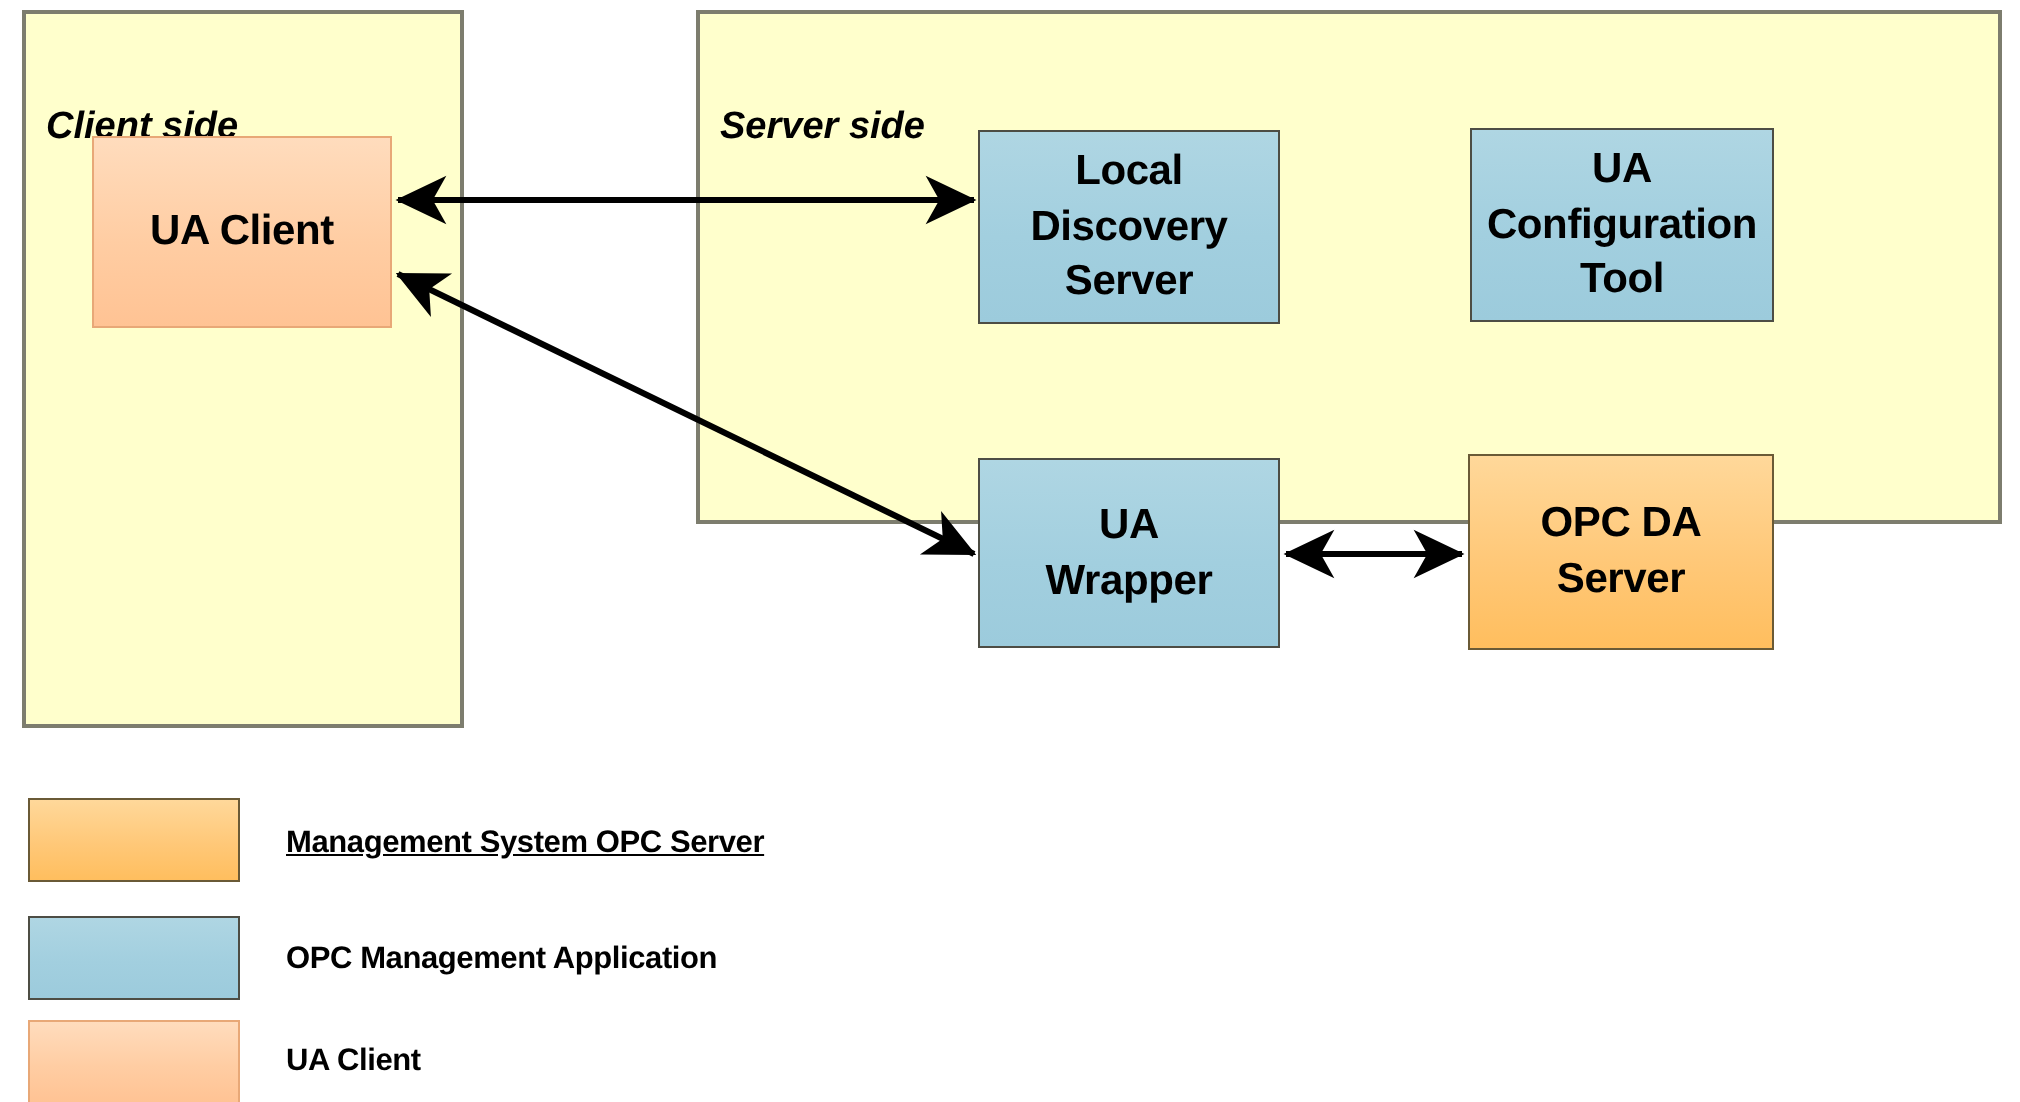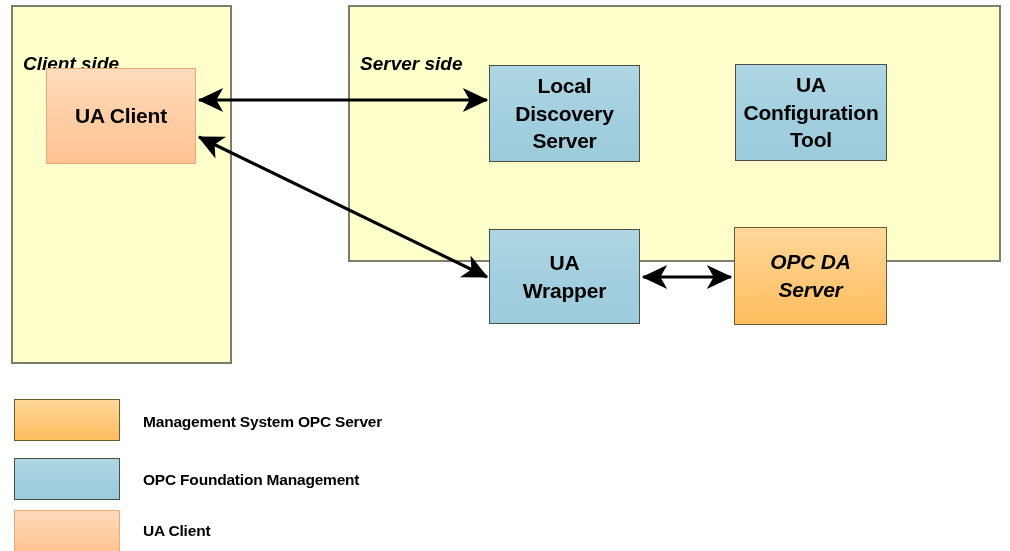"OPC DA" .node-orange { font-style: italic -> none }
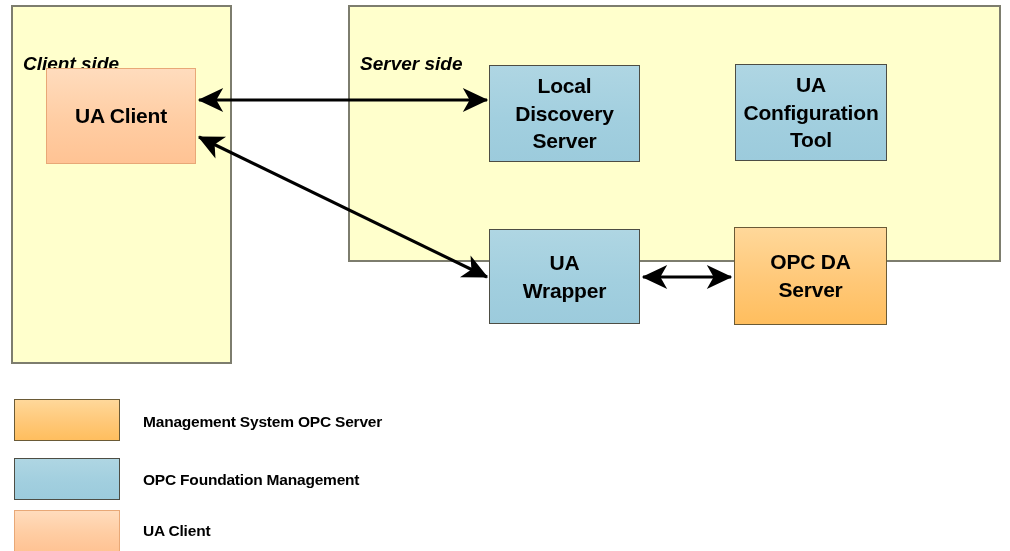"Management System OPC Server" #legend-label-0 { text-decoration: none -> underline }
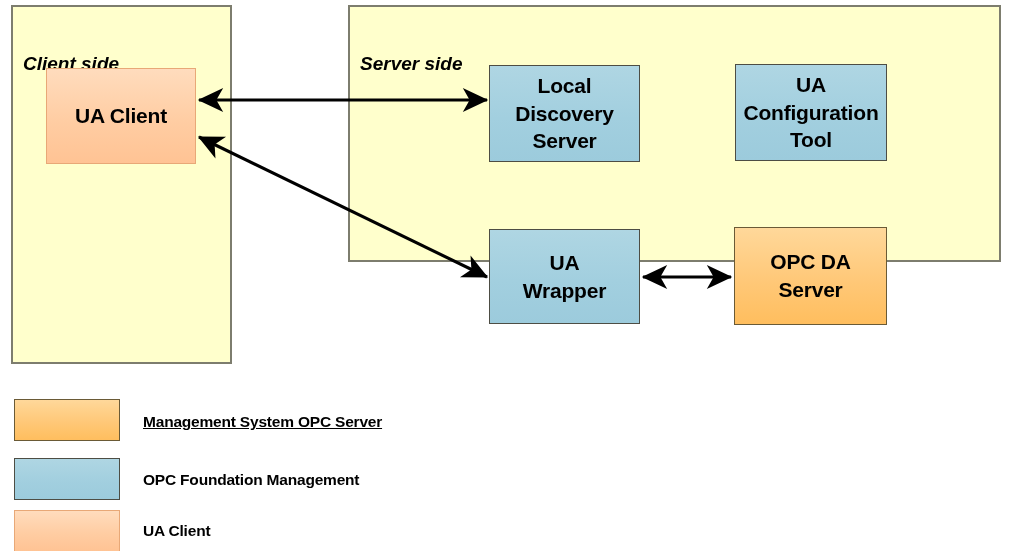"OPC Foundation Management" div.legend-label { text: Foundation Management -> Management Application }
